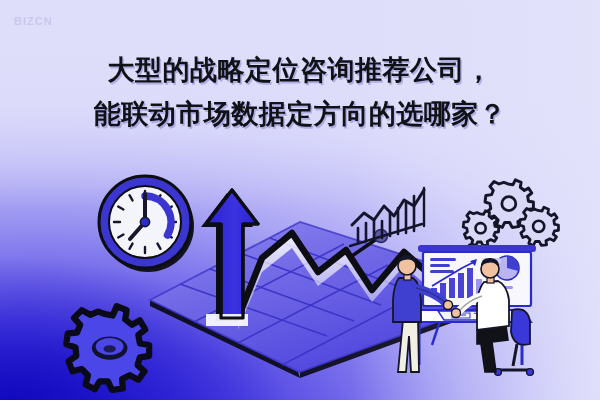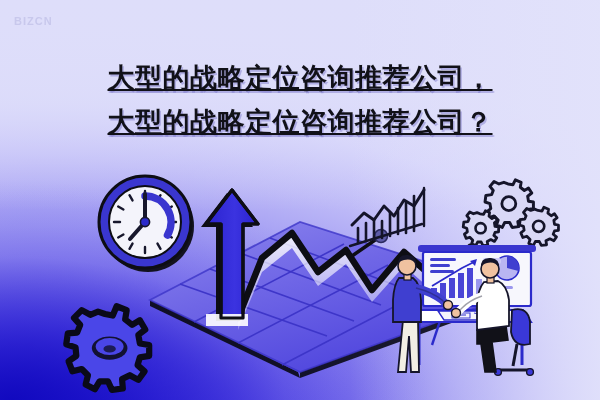"大型的战略定位咨询推荐公司，" .headline { text-decoration: underline -> none; top: 56px -> 48px }
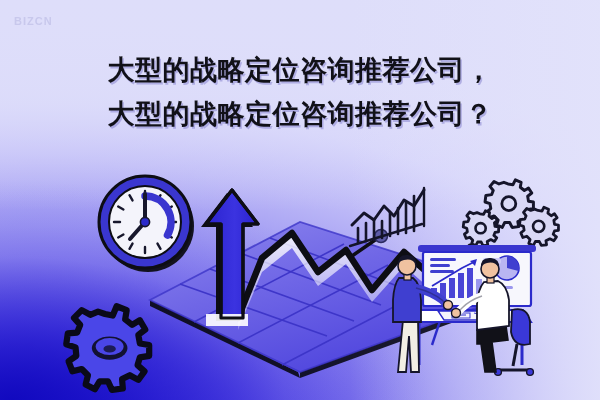"大型的战略定位咨询推荐公司？" span.l2 { text: 大型的战略定位咨询推荐公司 -> 能联动市场数据定方向的选哪家 }
